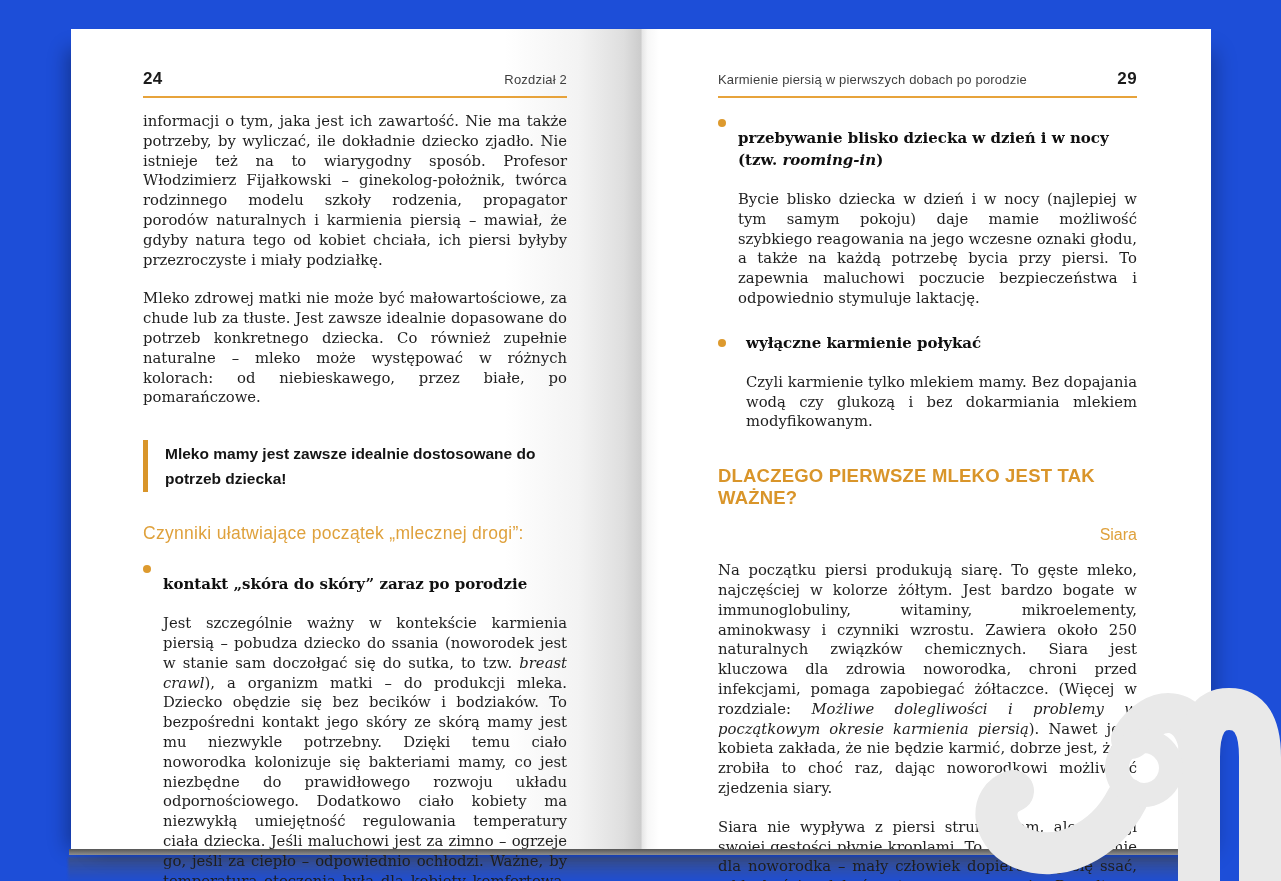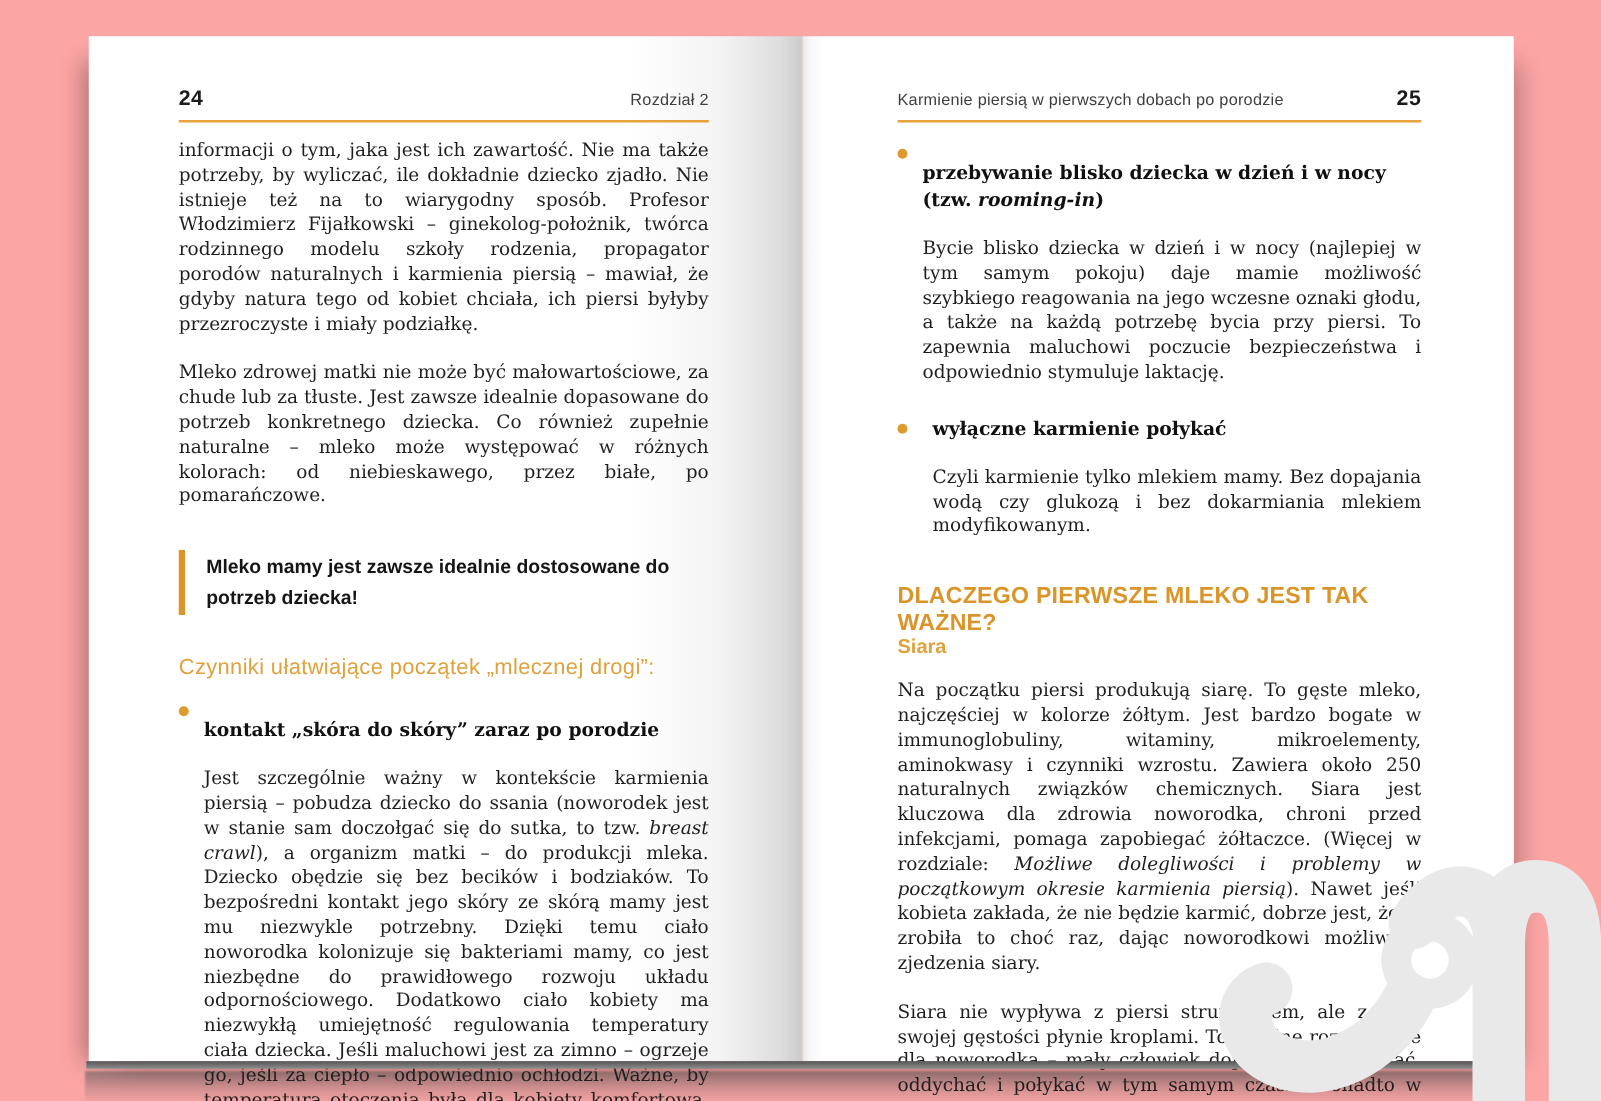"24" .stage { background: #fca5a5 -> #1d4ed8 }
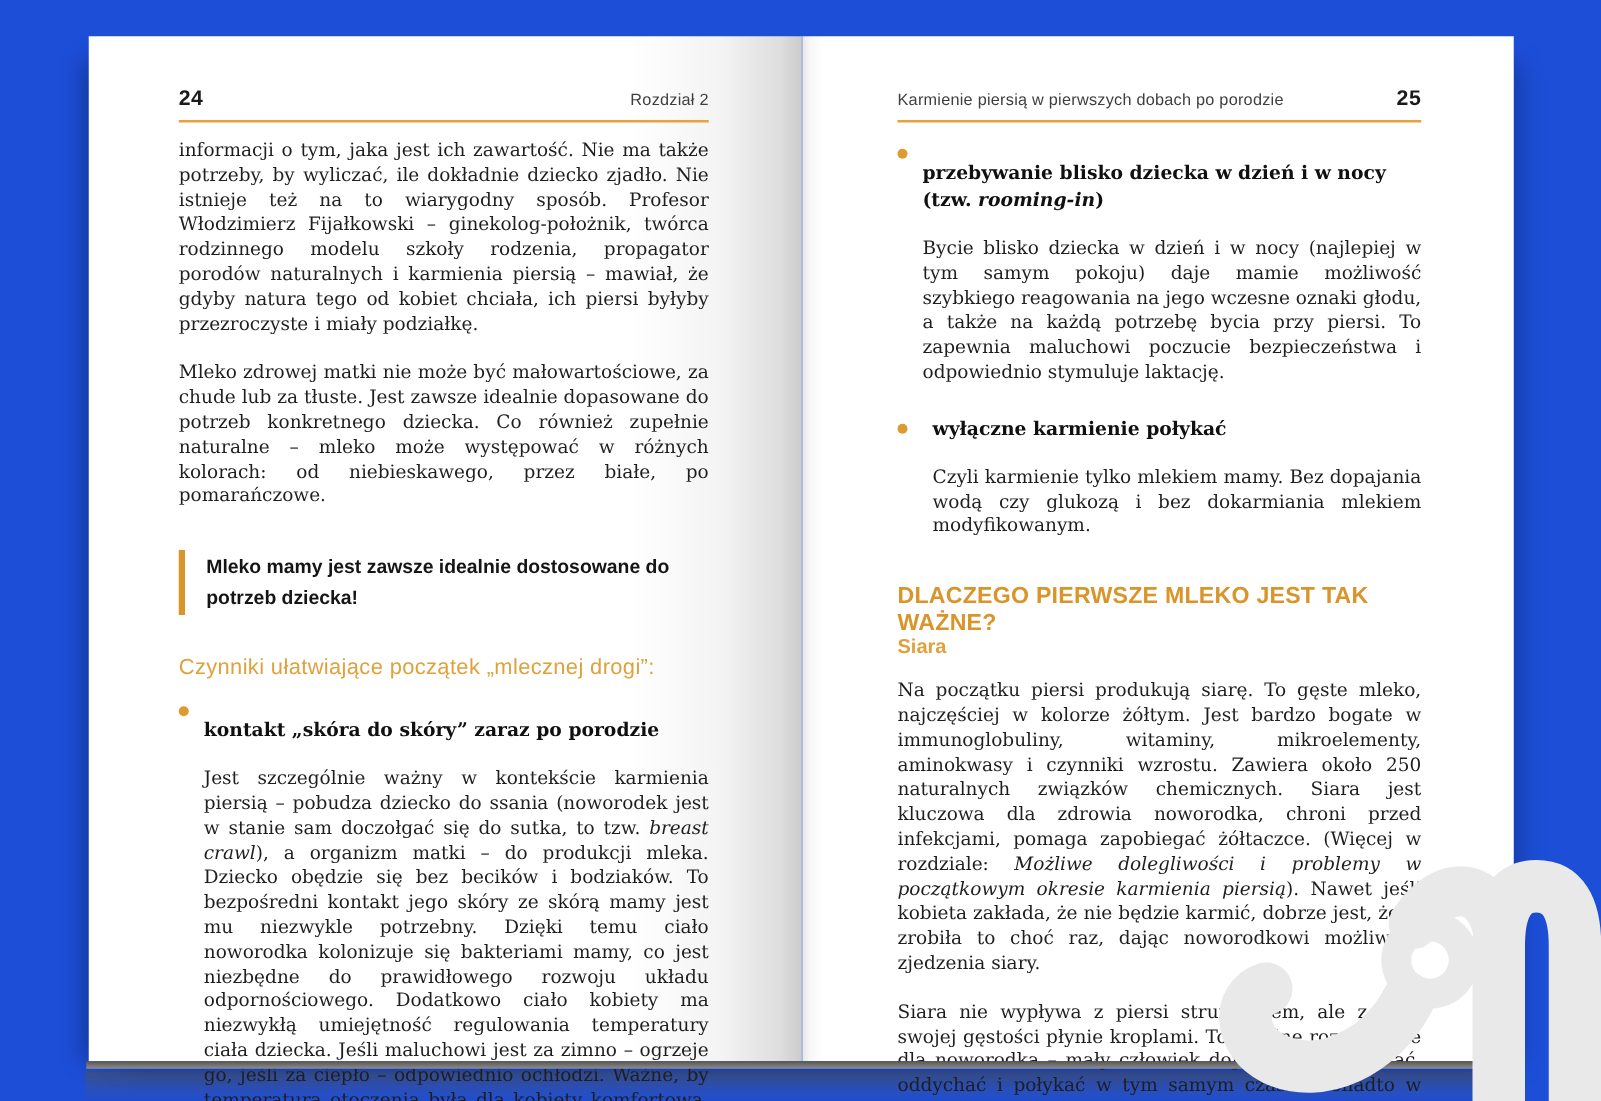"25" span.page-num { text: 25 -> 29 }
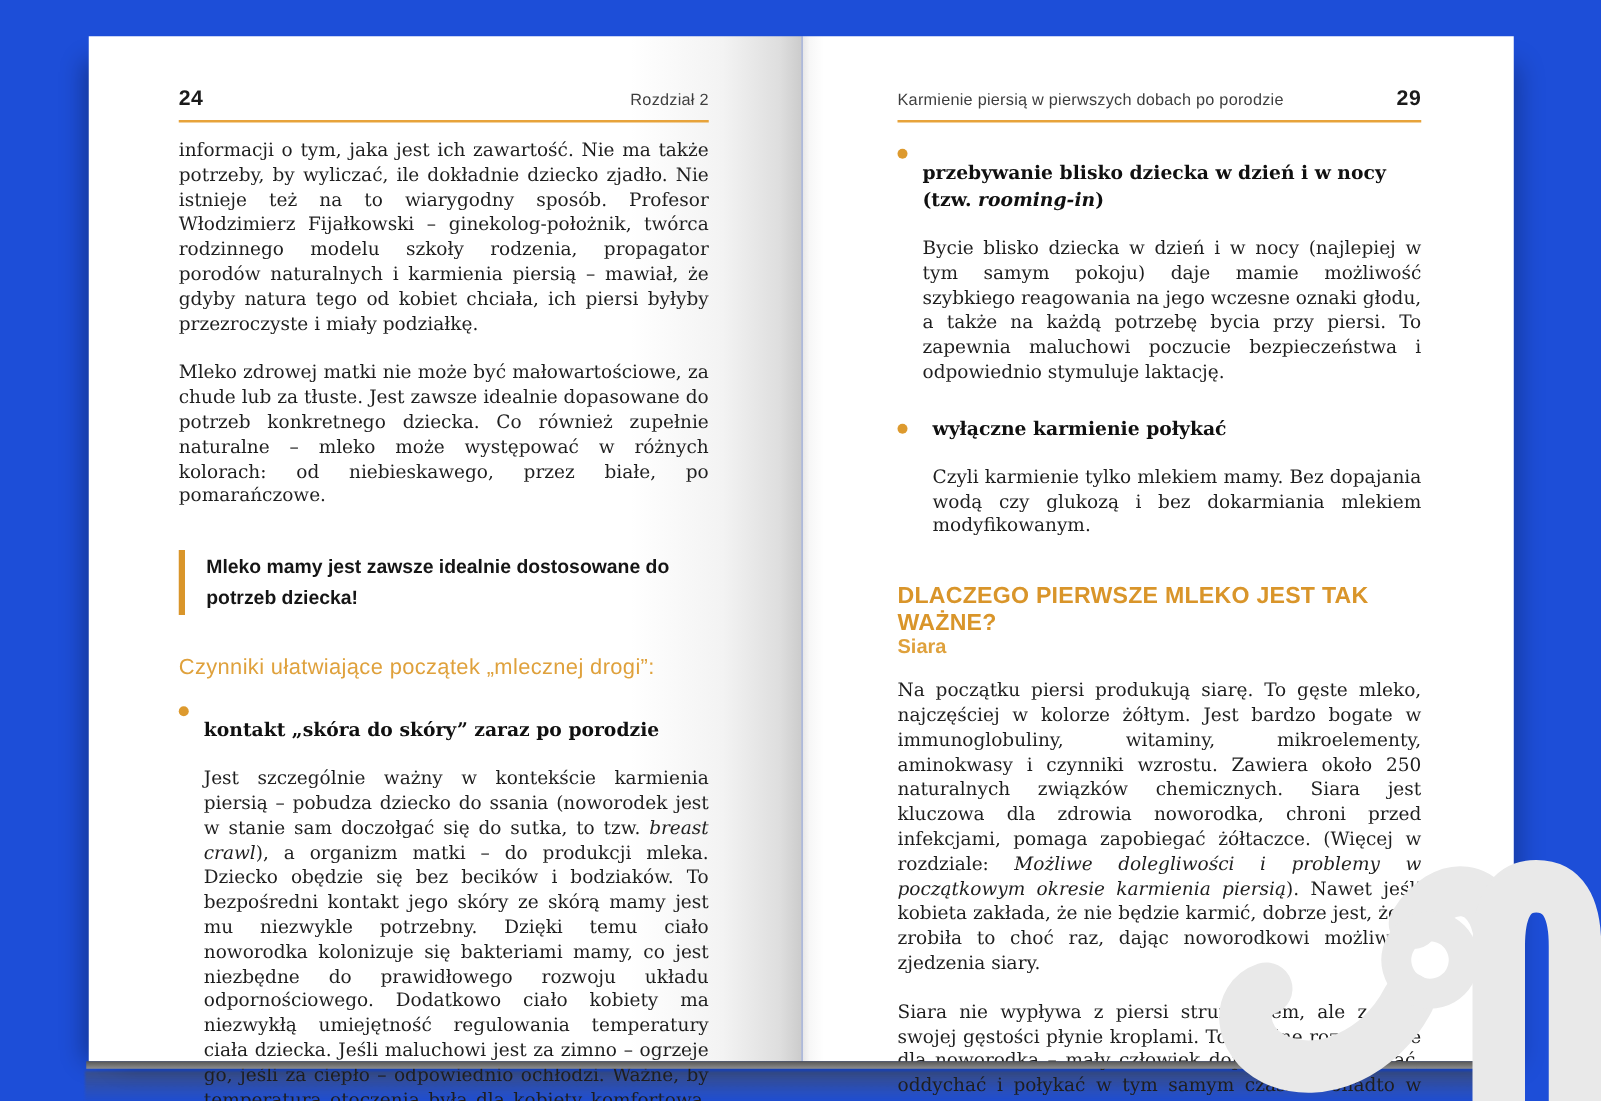"Siara" .sub-heading { font-weight: bold -> normal; margin-top: none -> 17px; text-align: none -> right }
